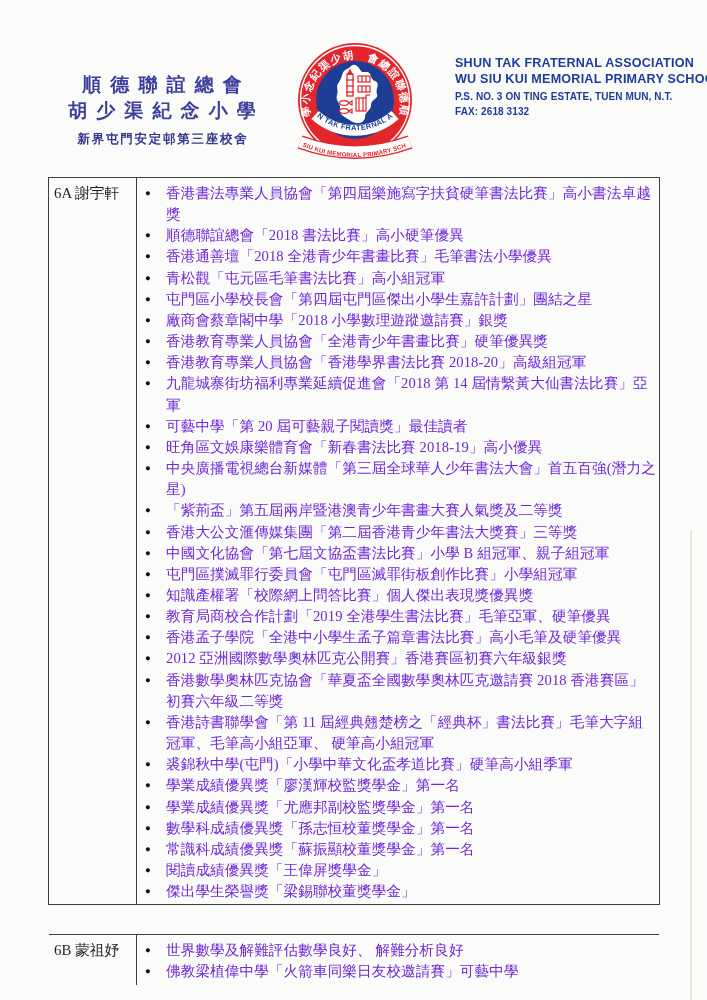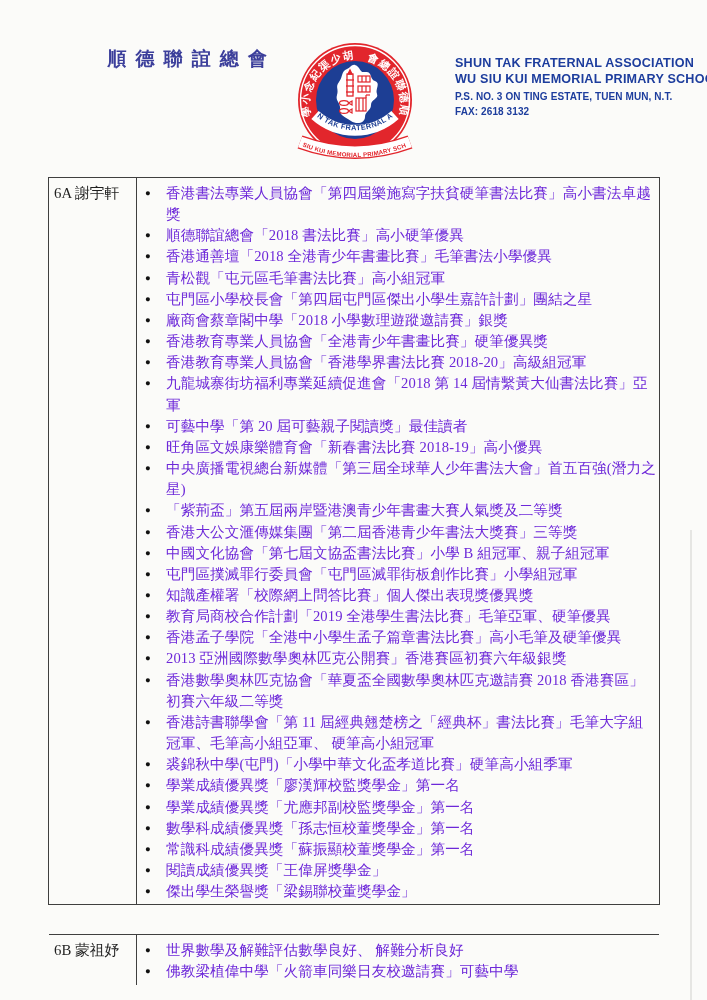"順德聯誼總會" .hdr-zh { text-align: right -> center; top: 46px -> 72px }
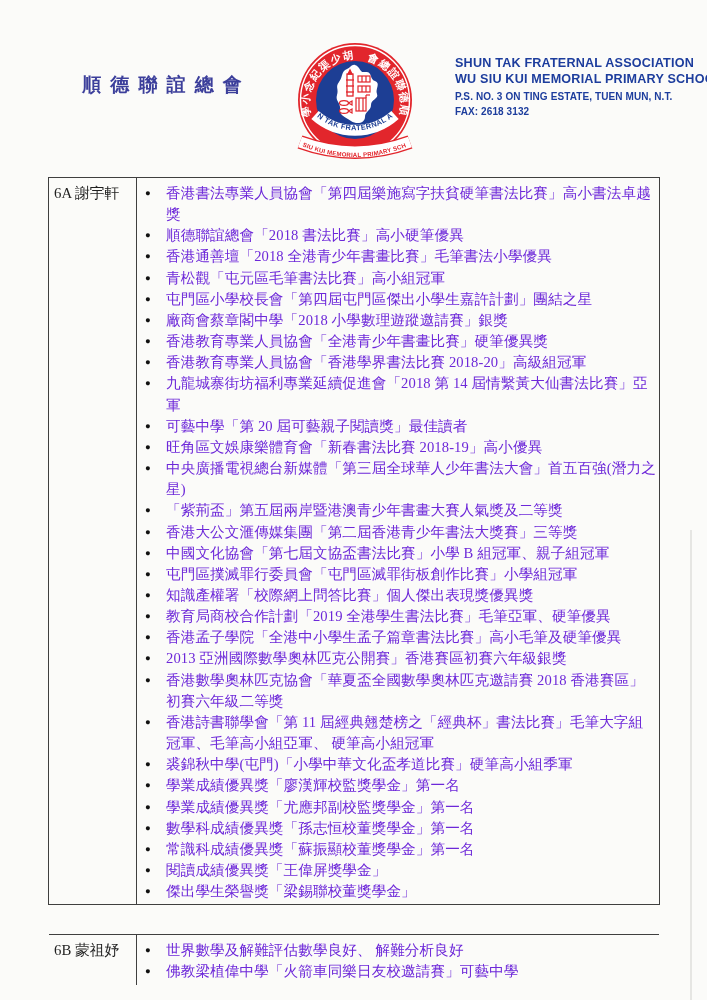"胡少渠紀念小學" div.l2 { html: none -> <div>胡少渠紀念小學</div> }
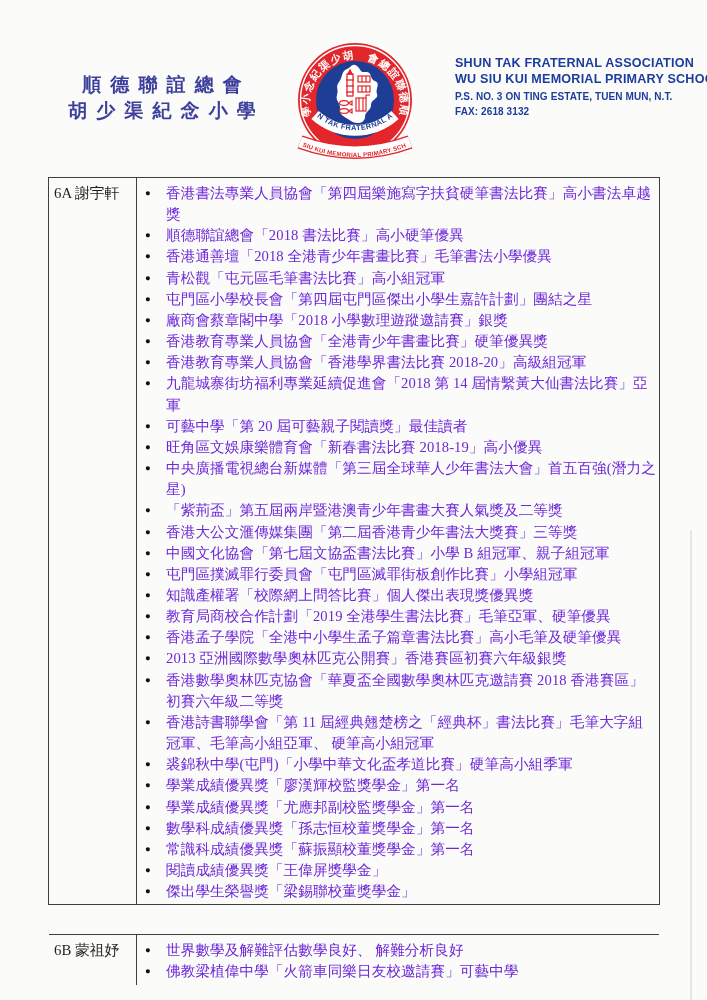"新界屯門安定邨第三座校舍" div.l3 { html: none -> <div>新界屯門安定邨第三座校舍</div> }
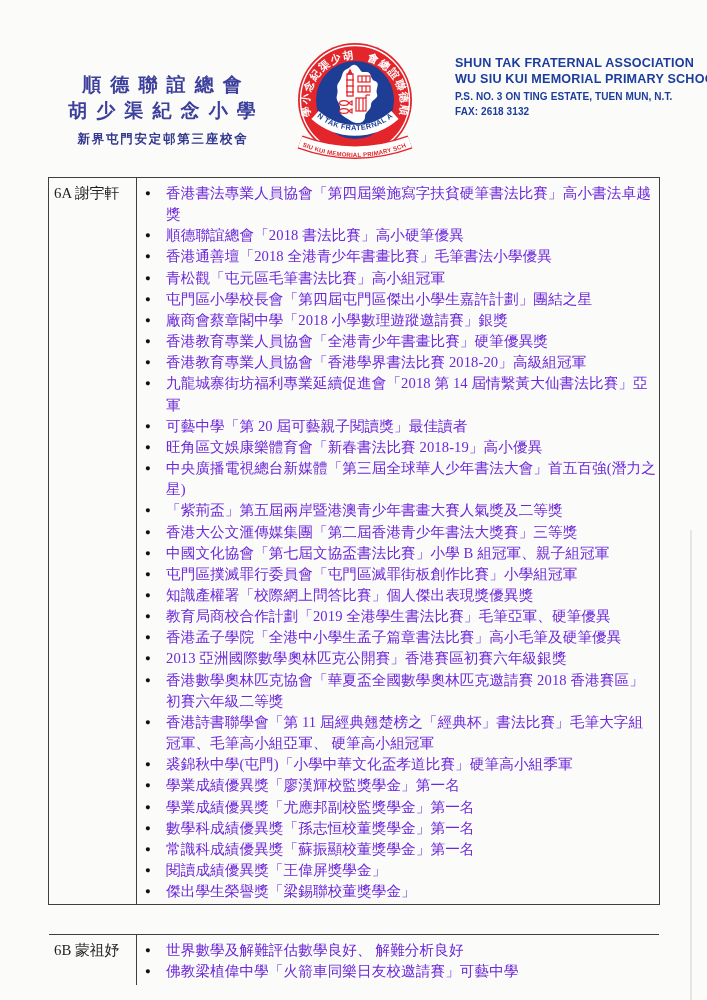"2013 亞洲國際數學奧林匹克公開賽」香港賽區初賽六年級銀獎" span.award-text { text: 2013 -> 2012 }
